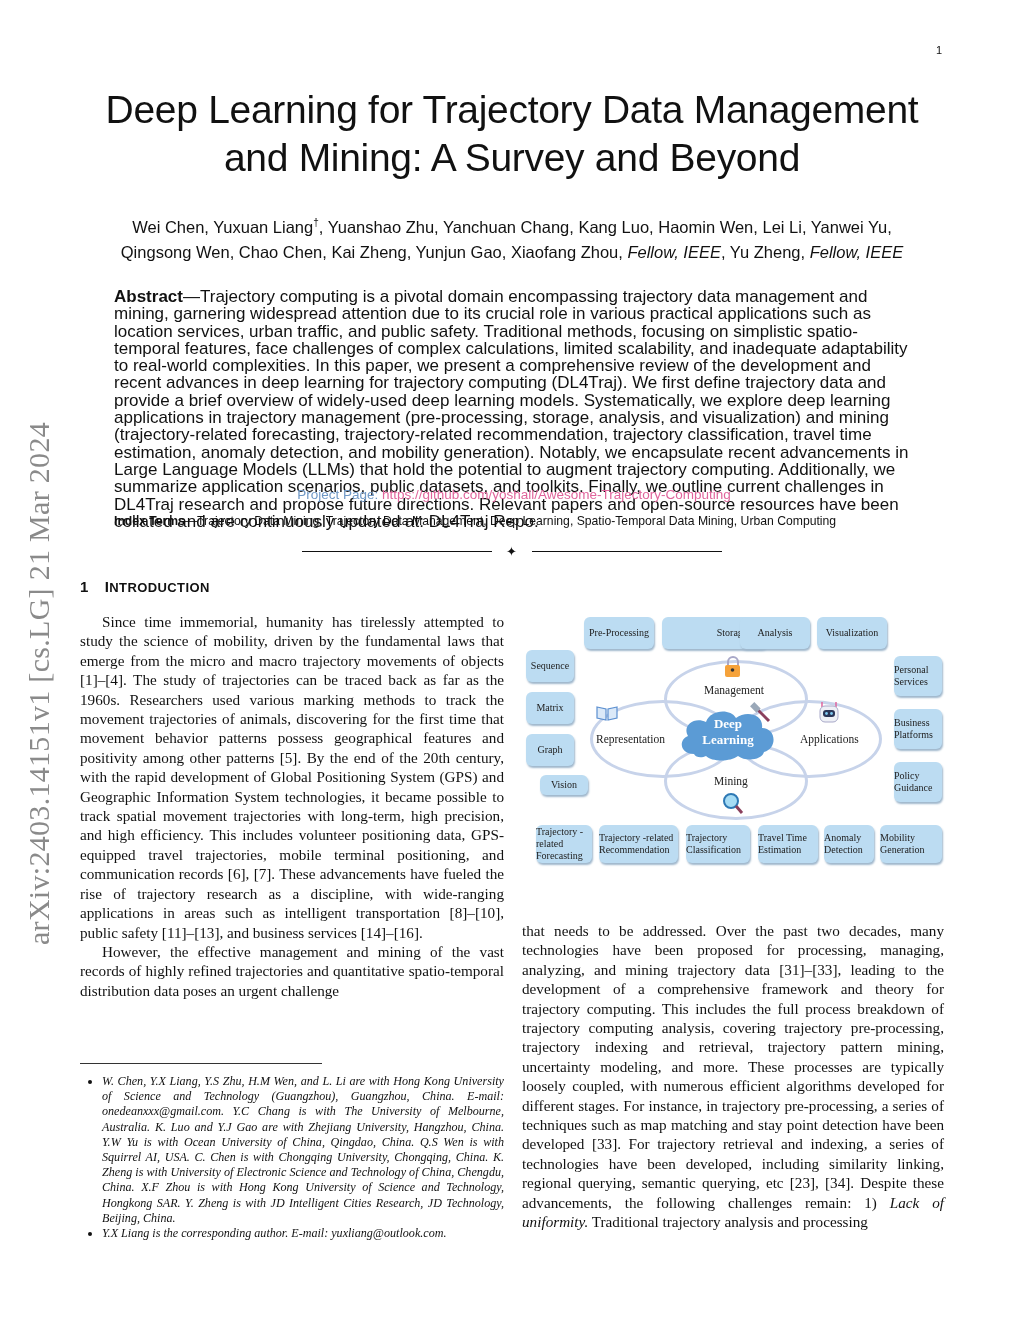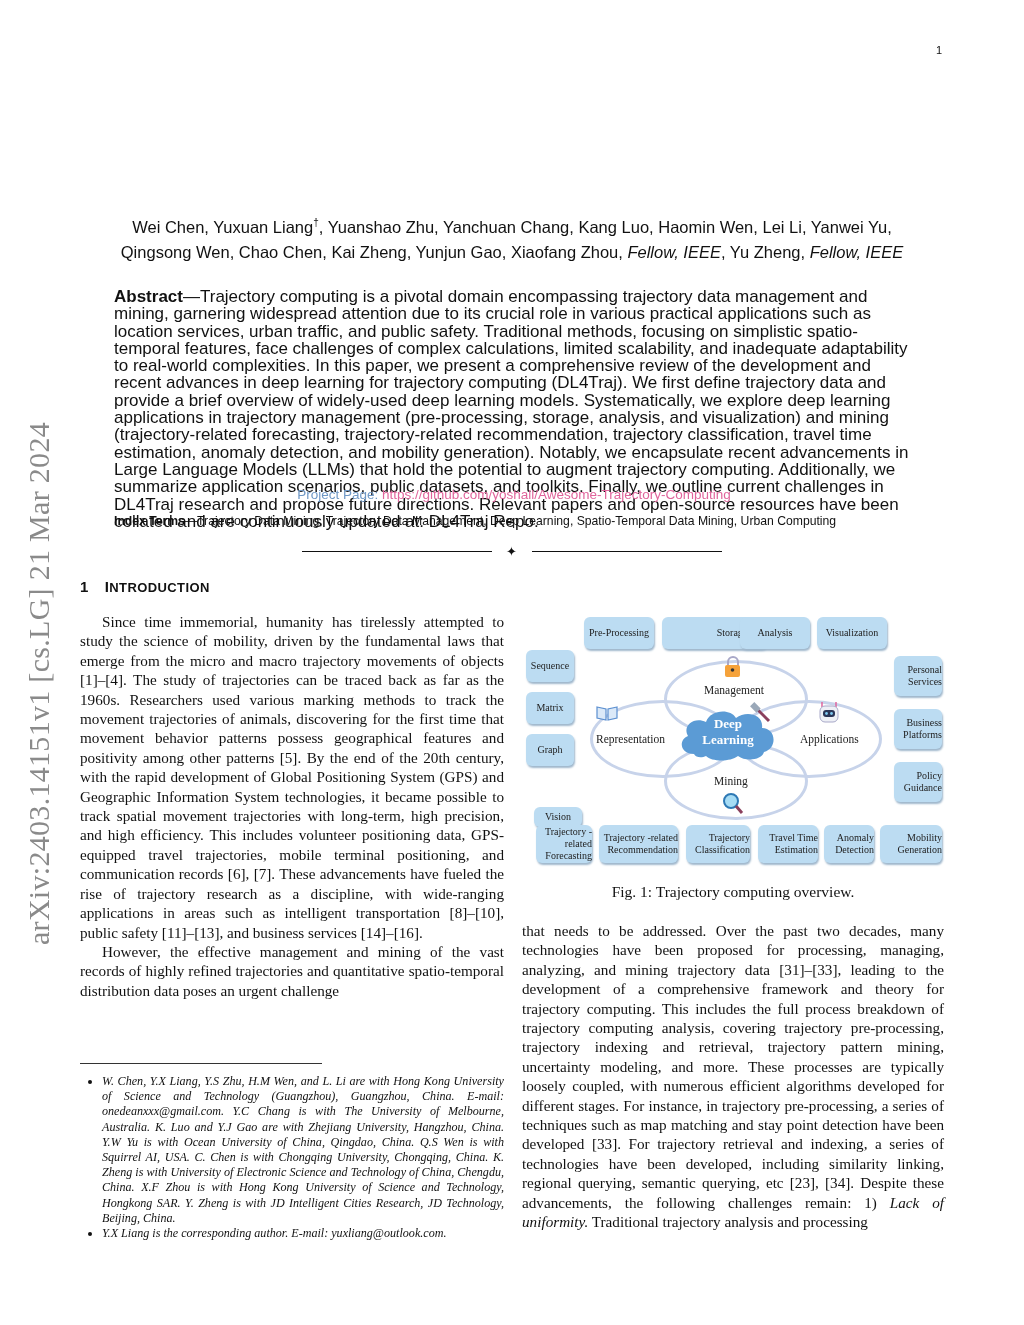"Deep Learning for Trajectory Data" span { html: none -> <span>Deep Learning for Trajectory Data Management</span> }
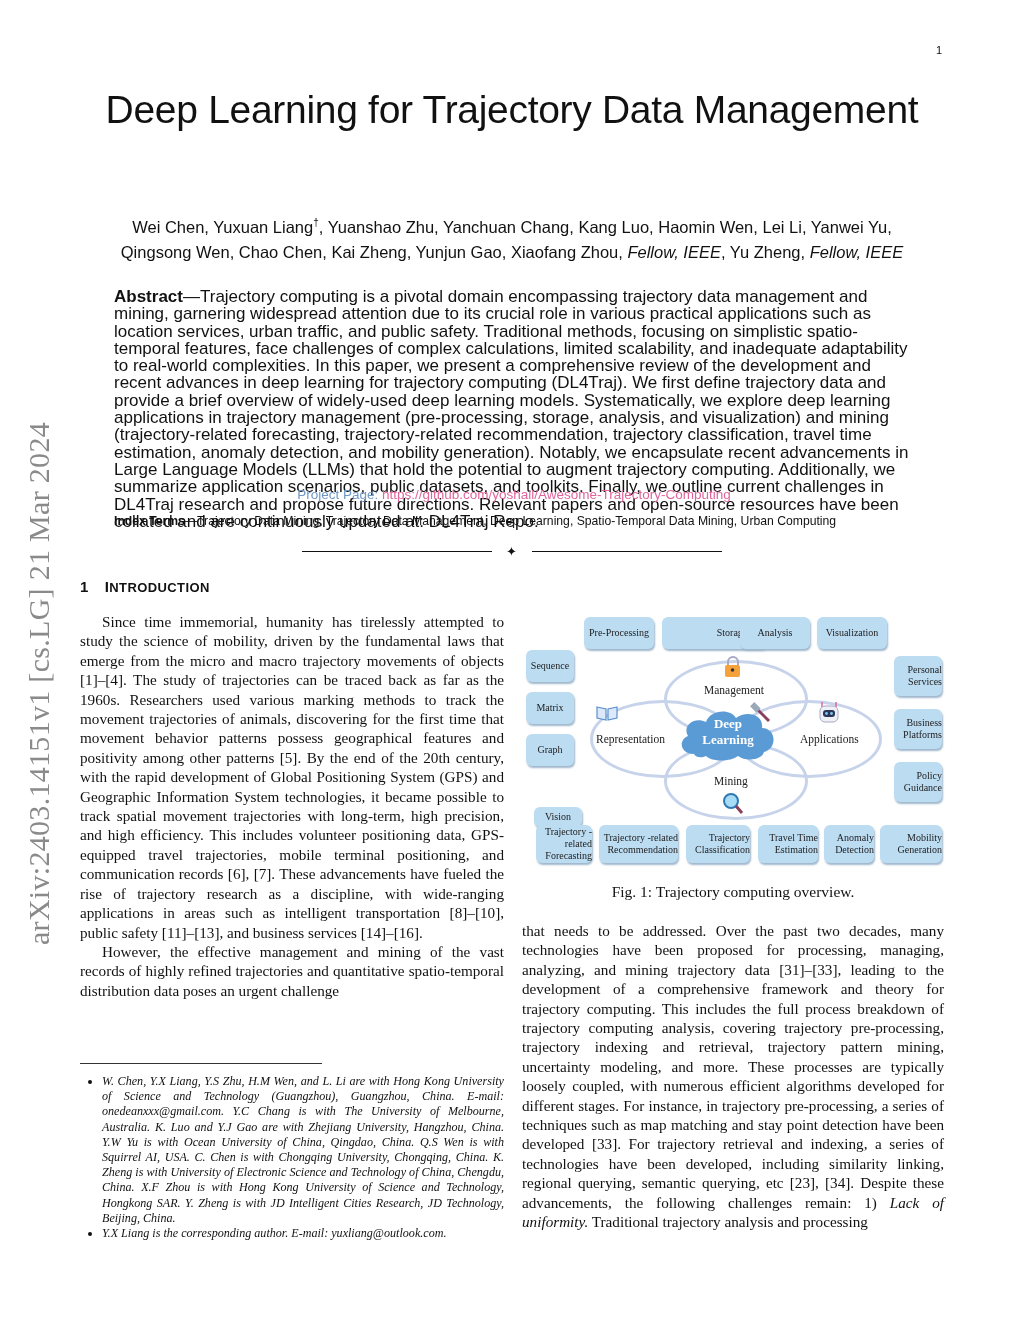"and Mining: A Survey and" span { html: none -> <span>and Mining: A Survey and Beyond</span> }
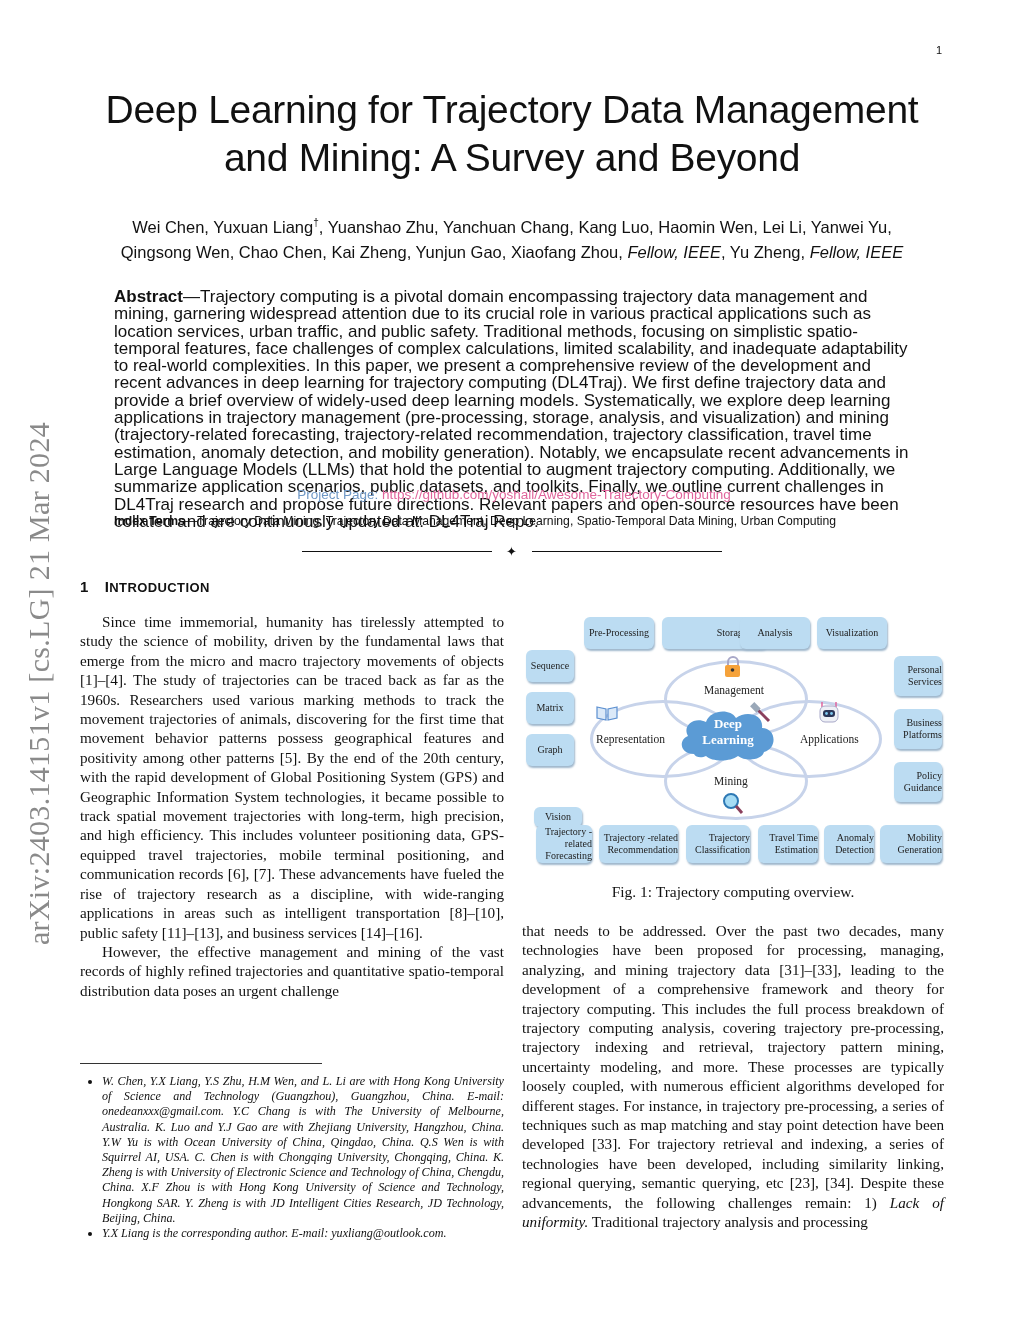"Pre-Processing" .box { text-align: right -> left }
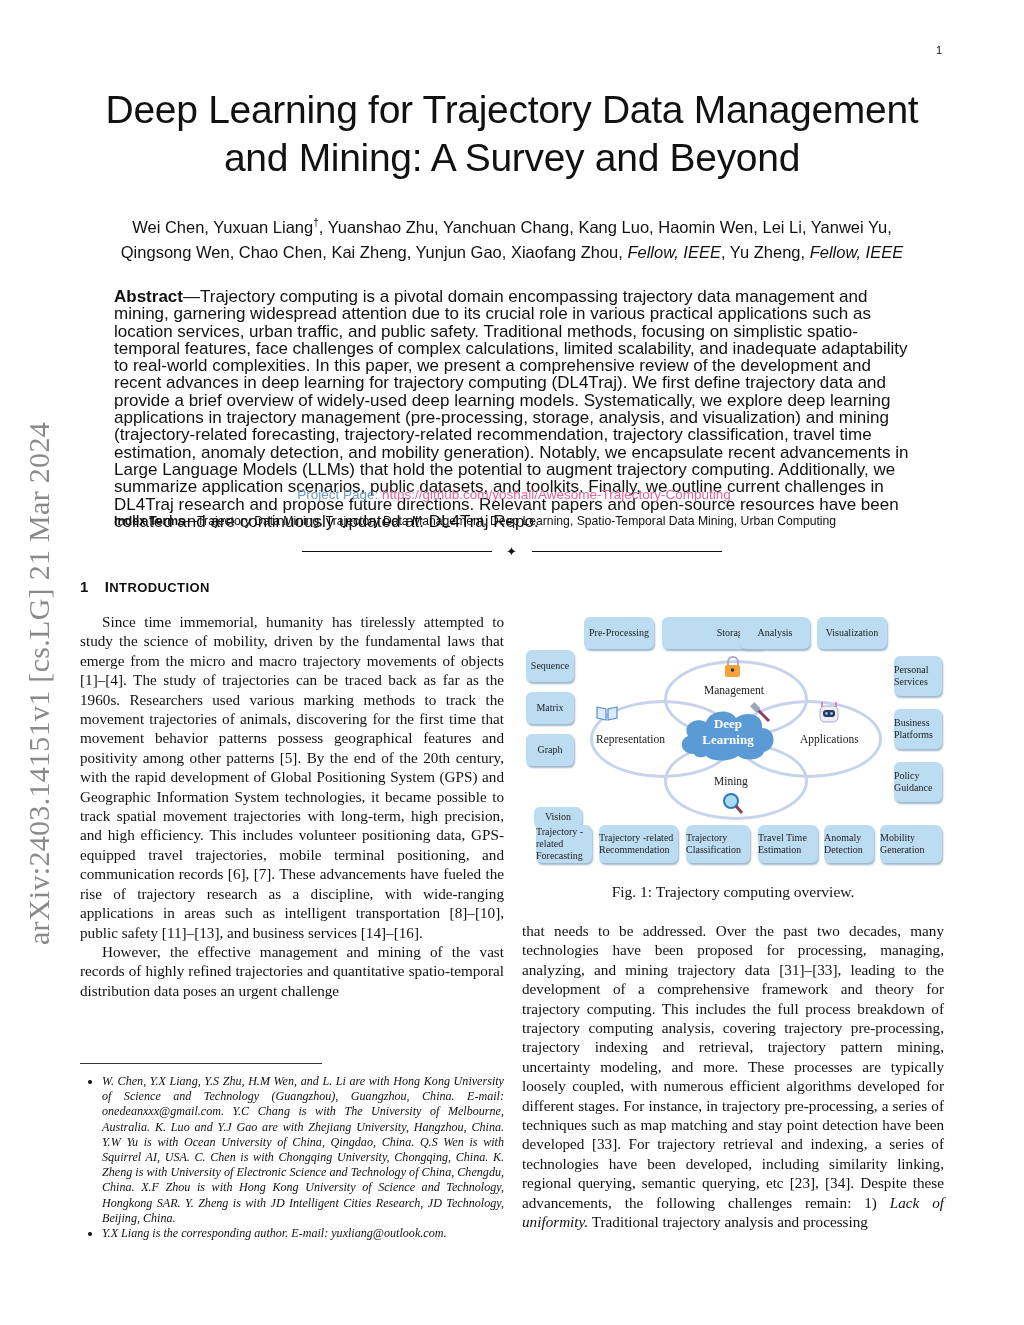"Vision" div.box { left: 12px -> 18px; margin-top: 32px -> none }
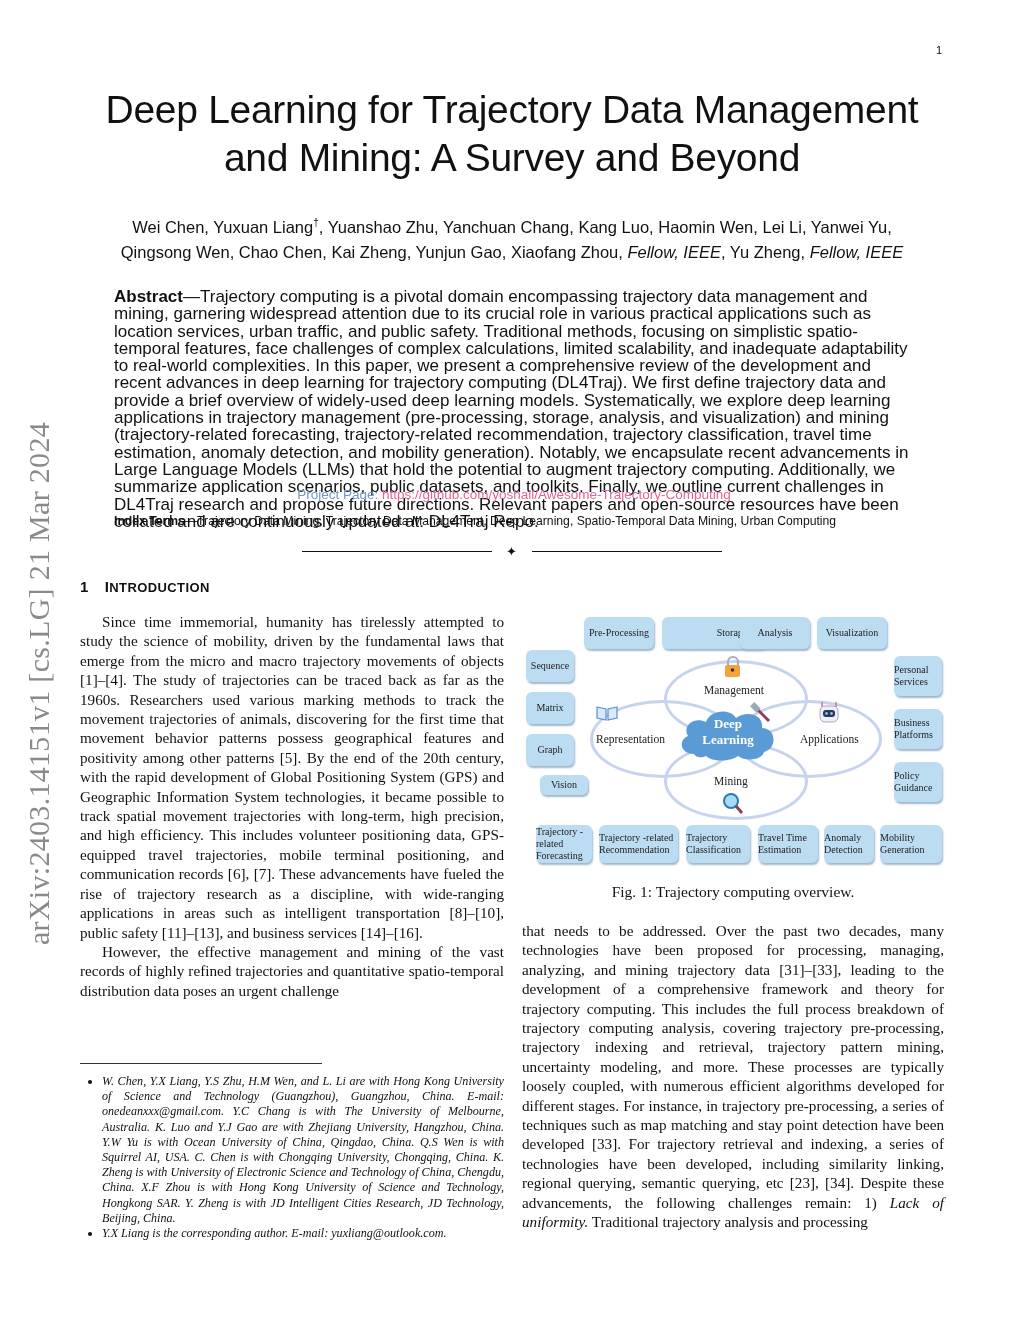"Fig. 1: Trajectory computing overview." div.caption { html: <div>Fig. 1: Trajectory computing overview.</div> -> none }
